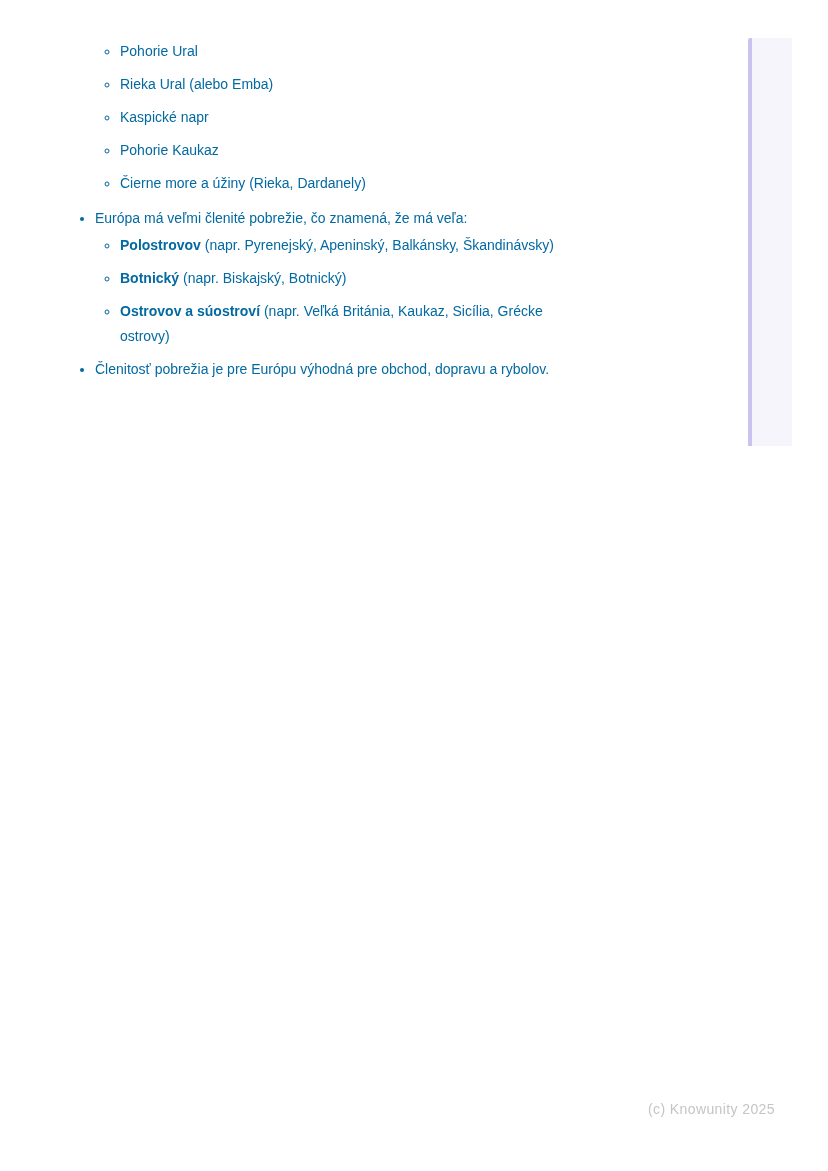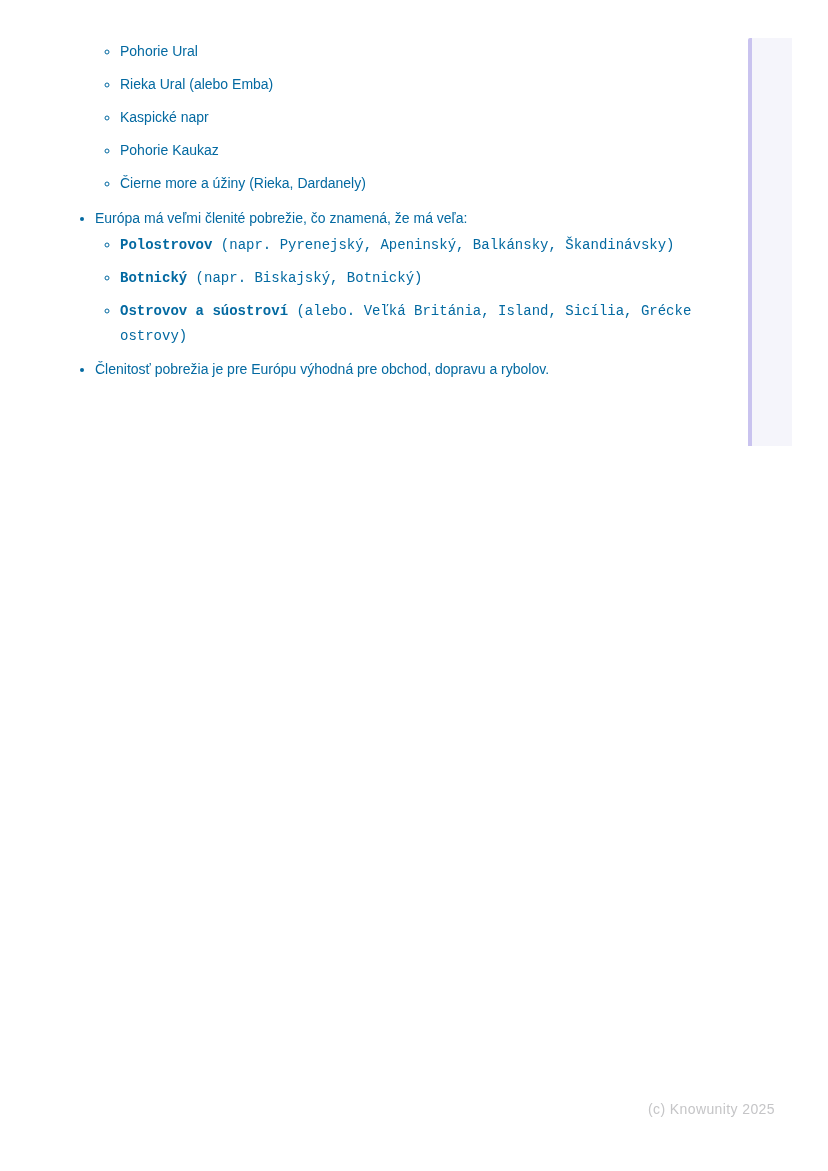"Polostrovov (napr. Pyrenejský," ul.sub.nested li { font-family: Liberation Mono, monospace -> none }
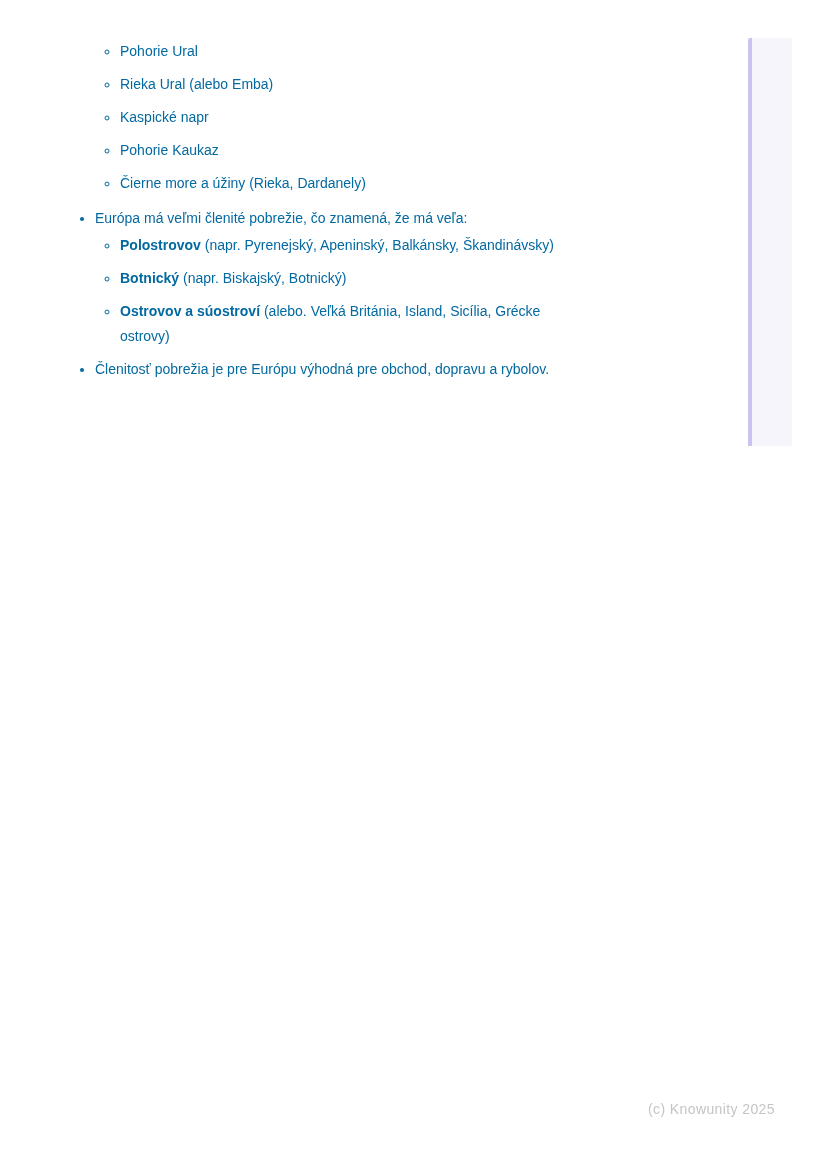"(alebo. Veľká Británia, Island, Sicília," span { text: alebo. Veľká Británia, Island -> napr. Veľká Británia, Kaukaz }
